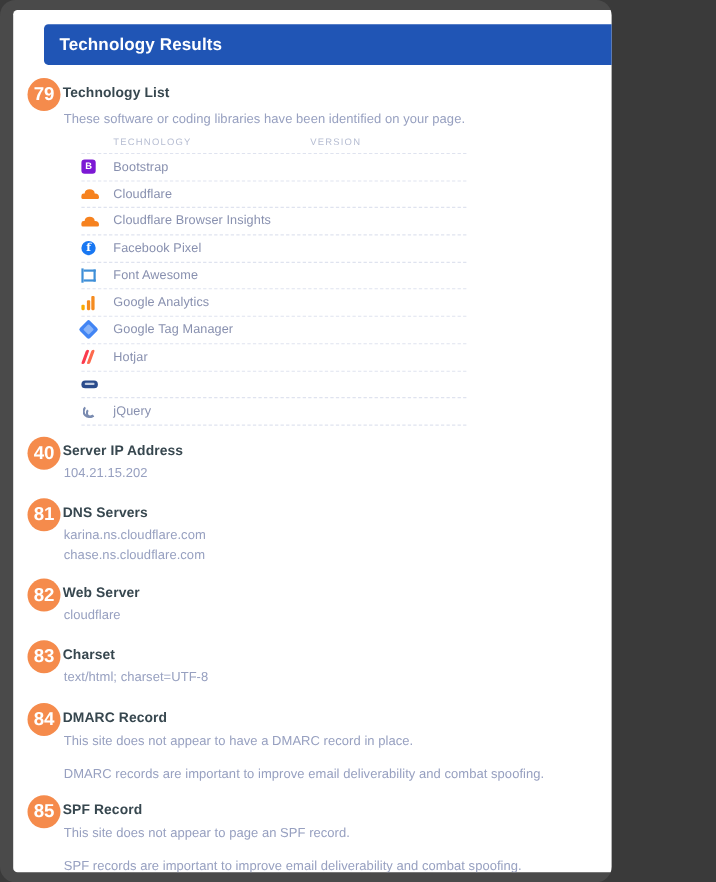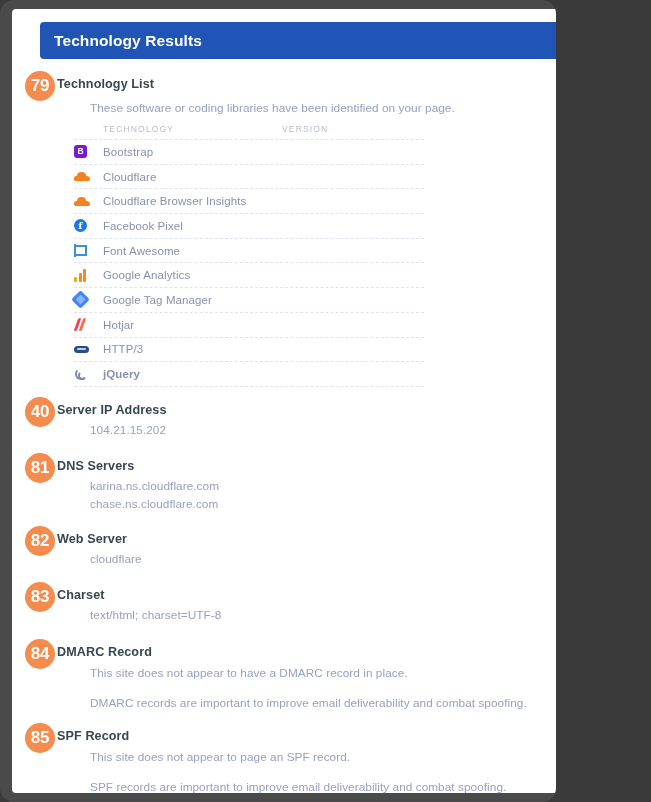"These software or coding libraries" .sec-desc { margin-left: 32px -> none }
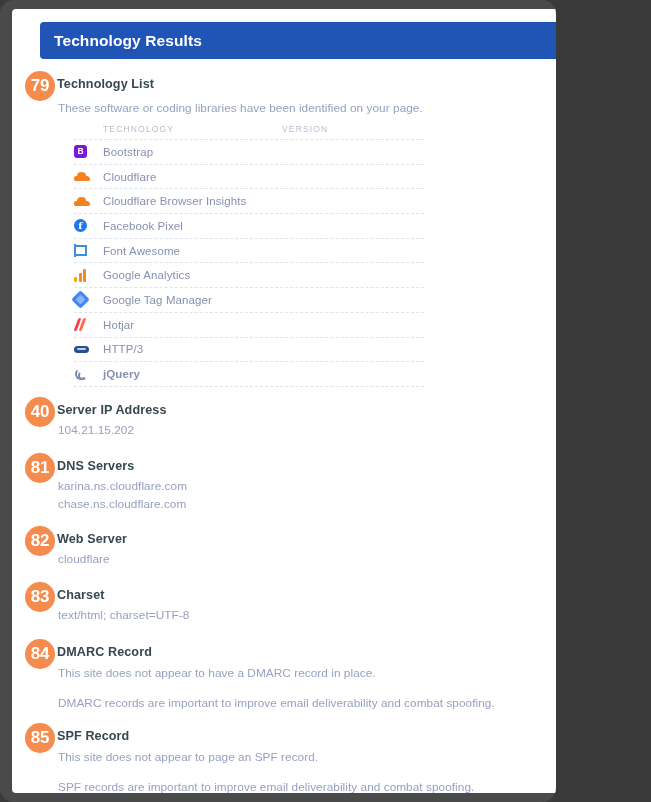"HTTP/3" span.tech-name { html: <span>HTTP/3</span> -> none }
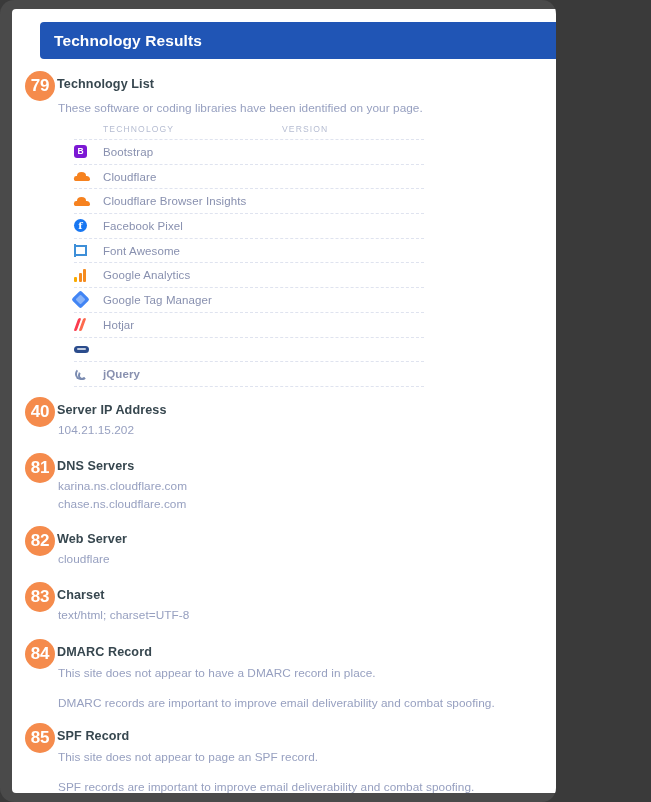"jQuery" span.tech-name { font-weight: bold -> none }
